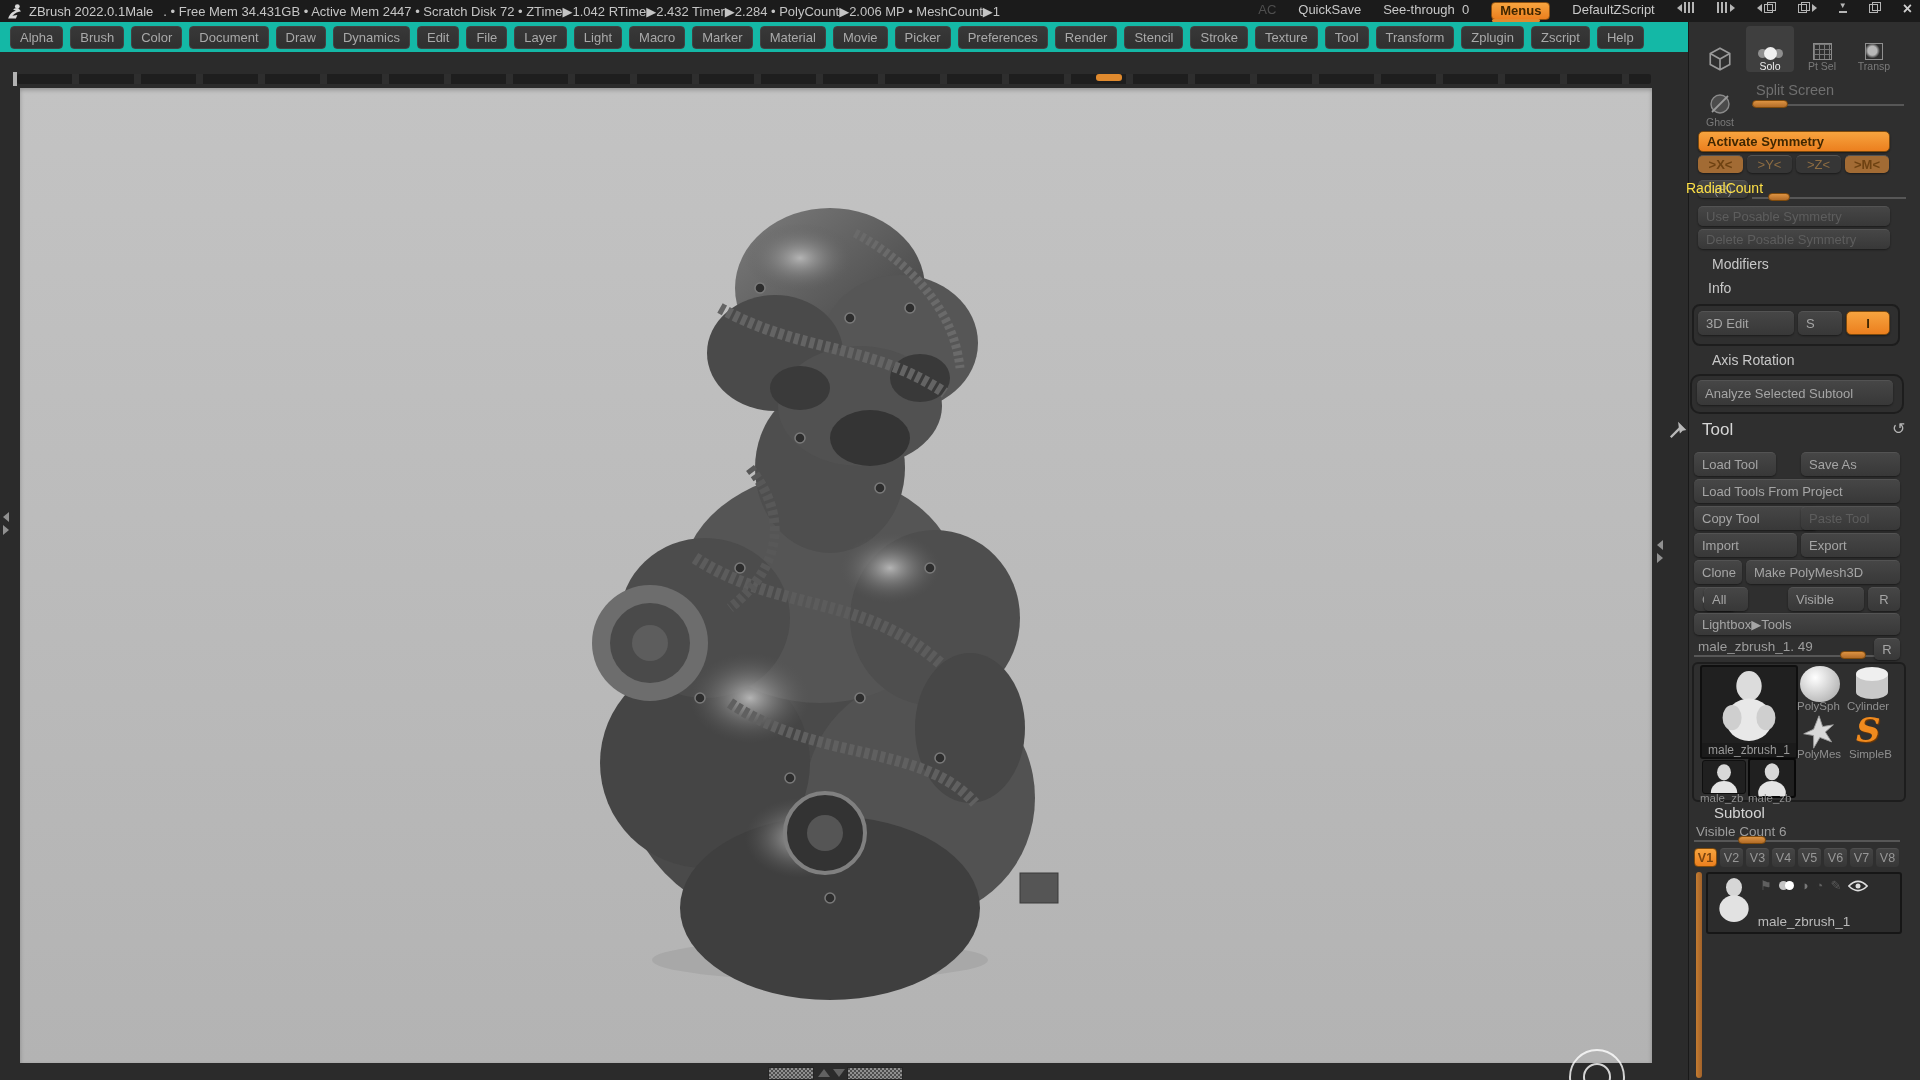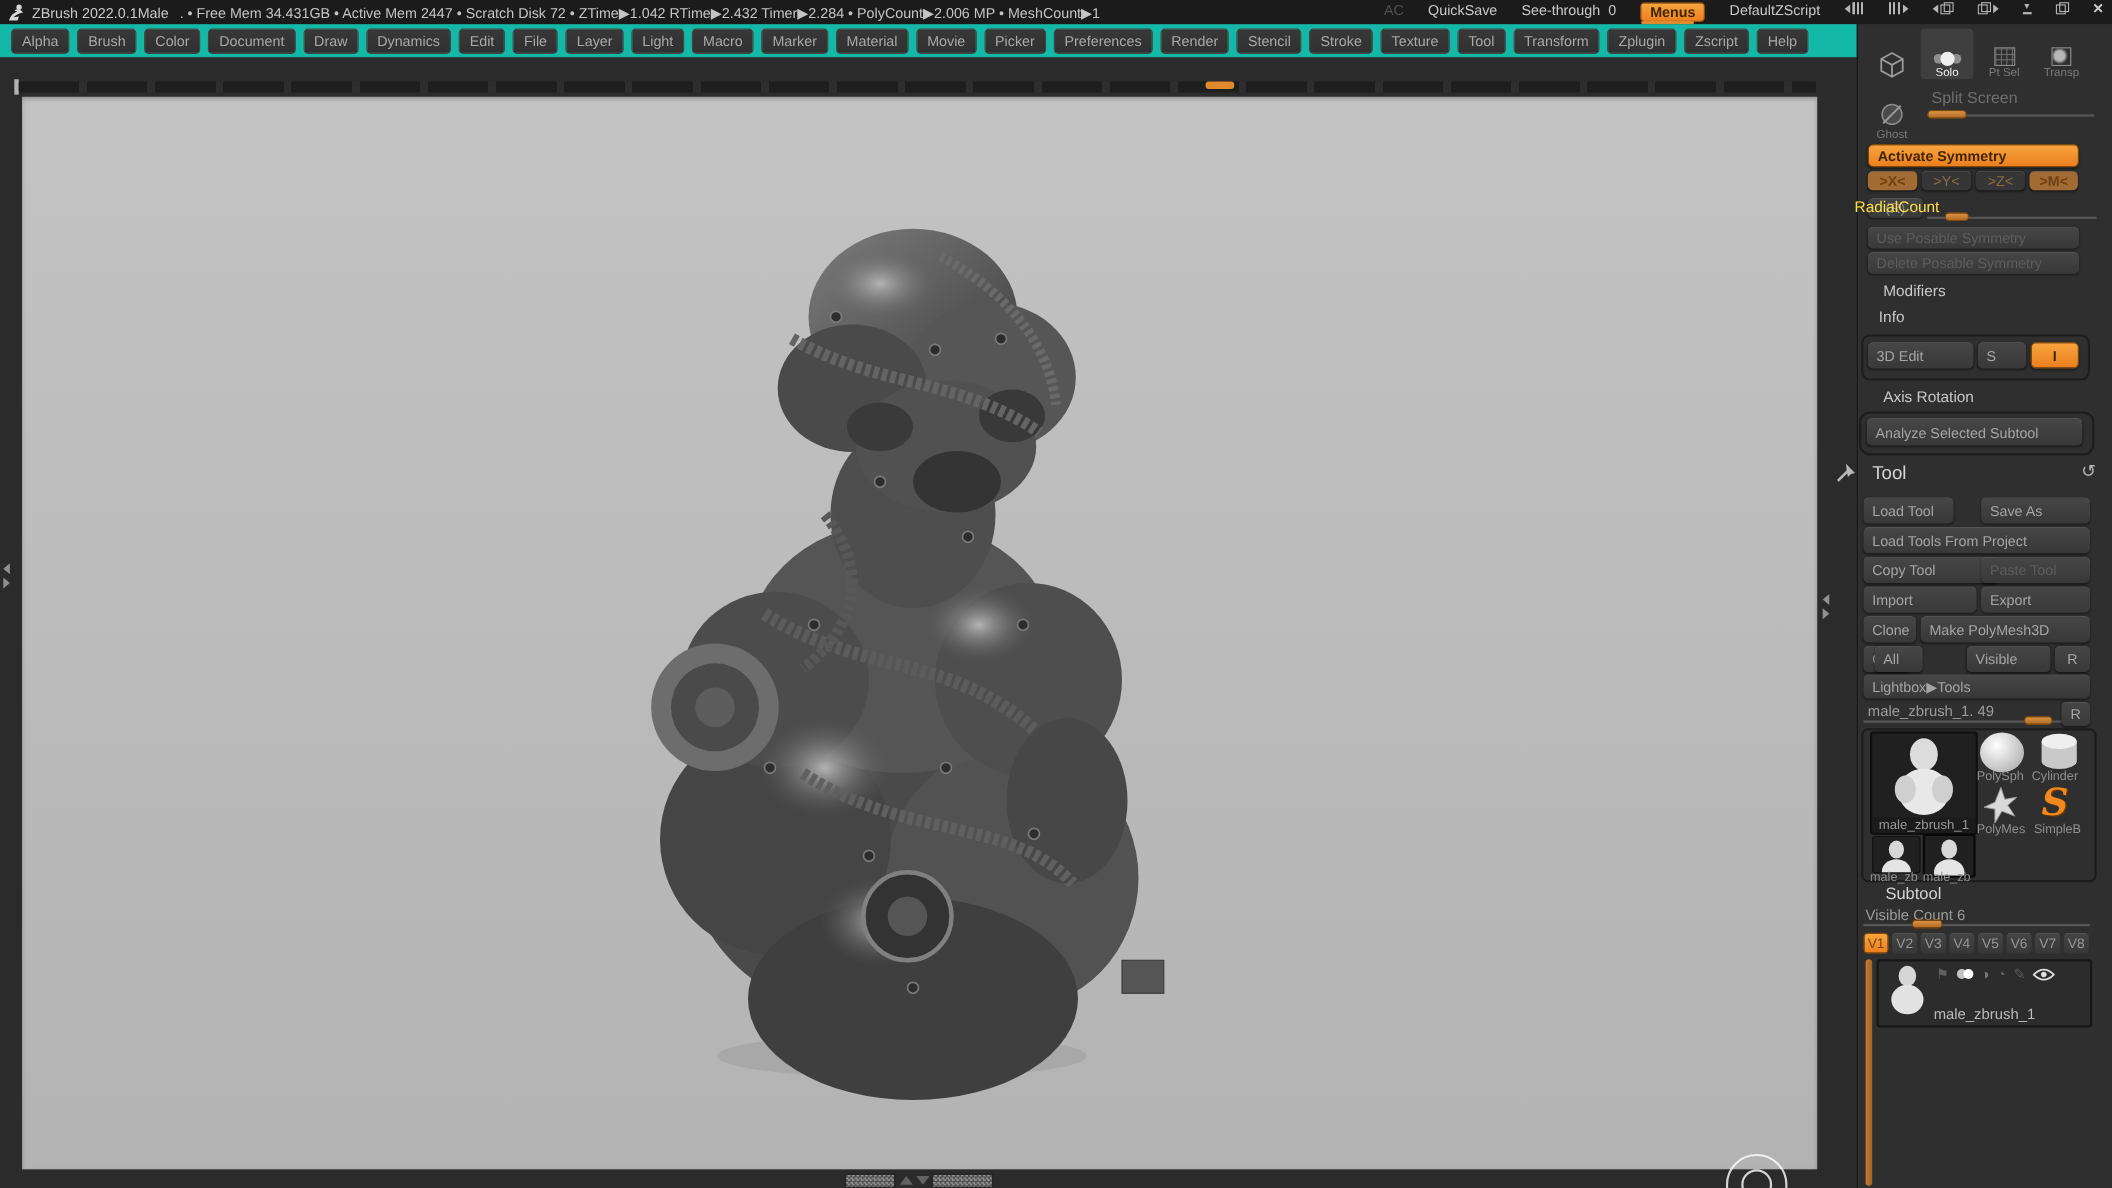"V1" .tab.active { font-weight: normal -> bold }
